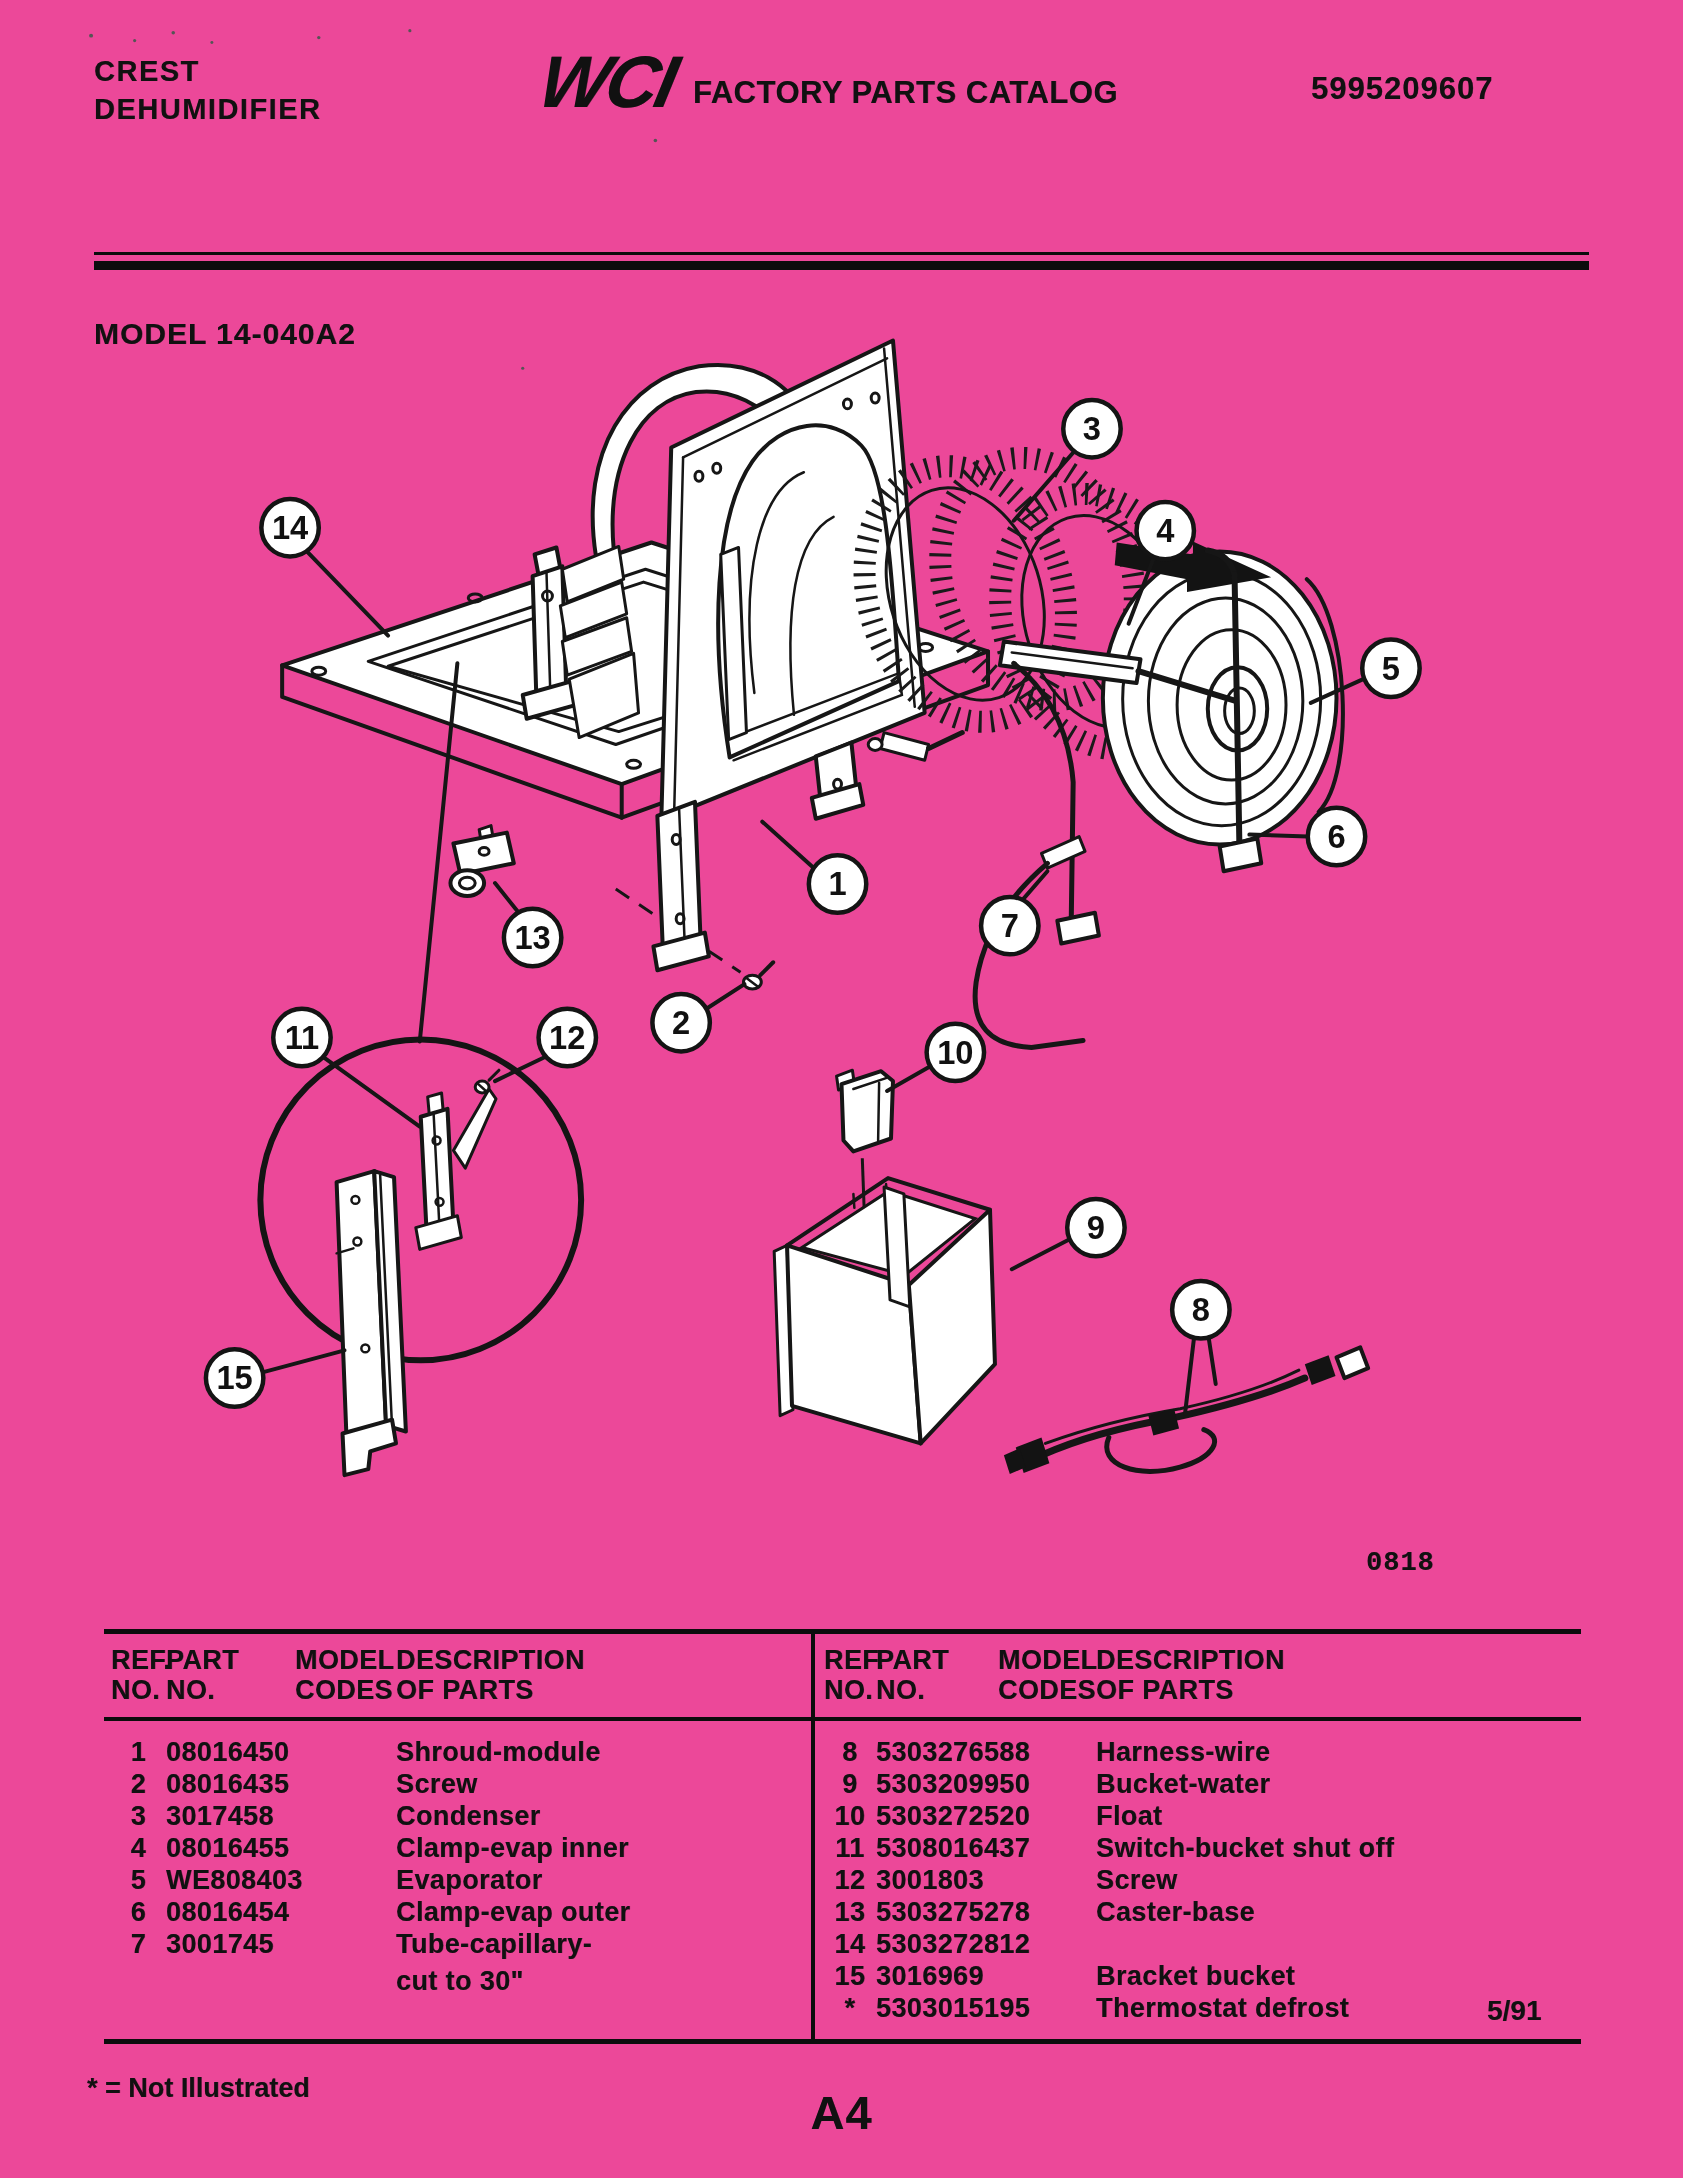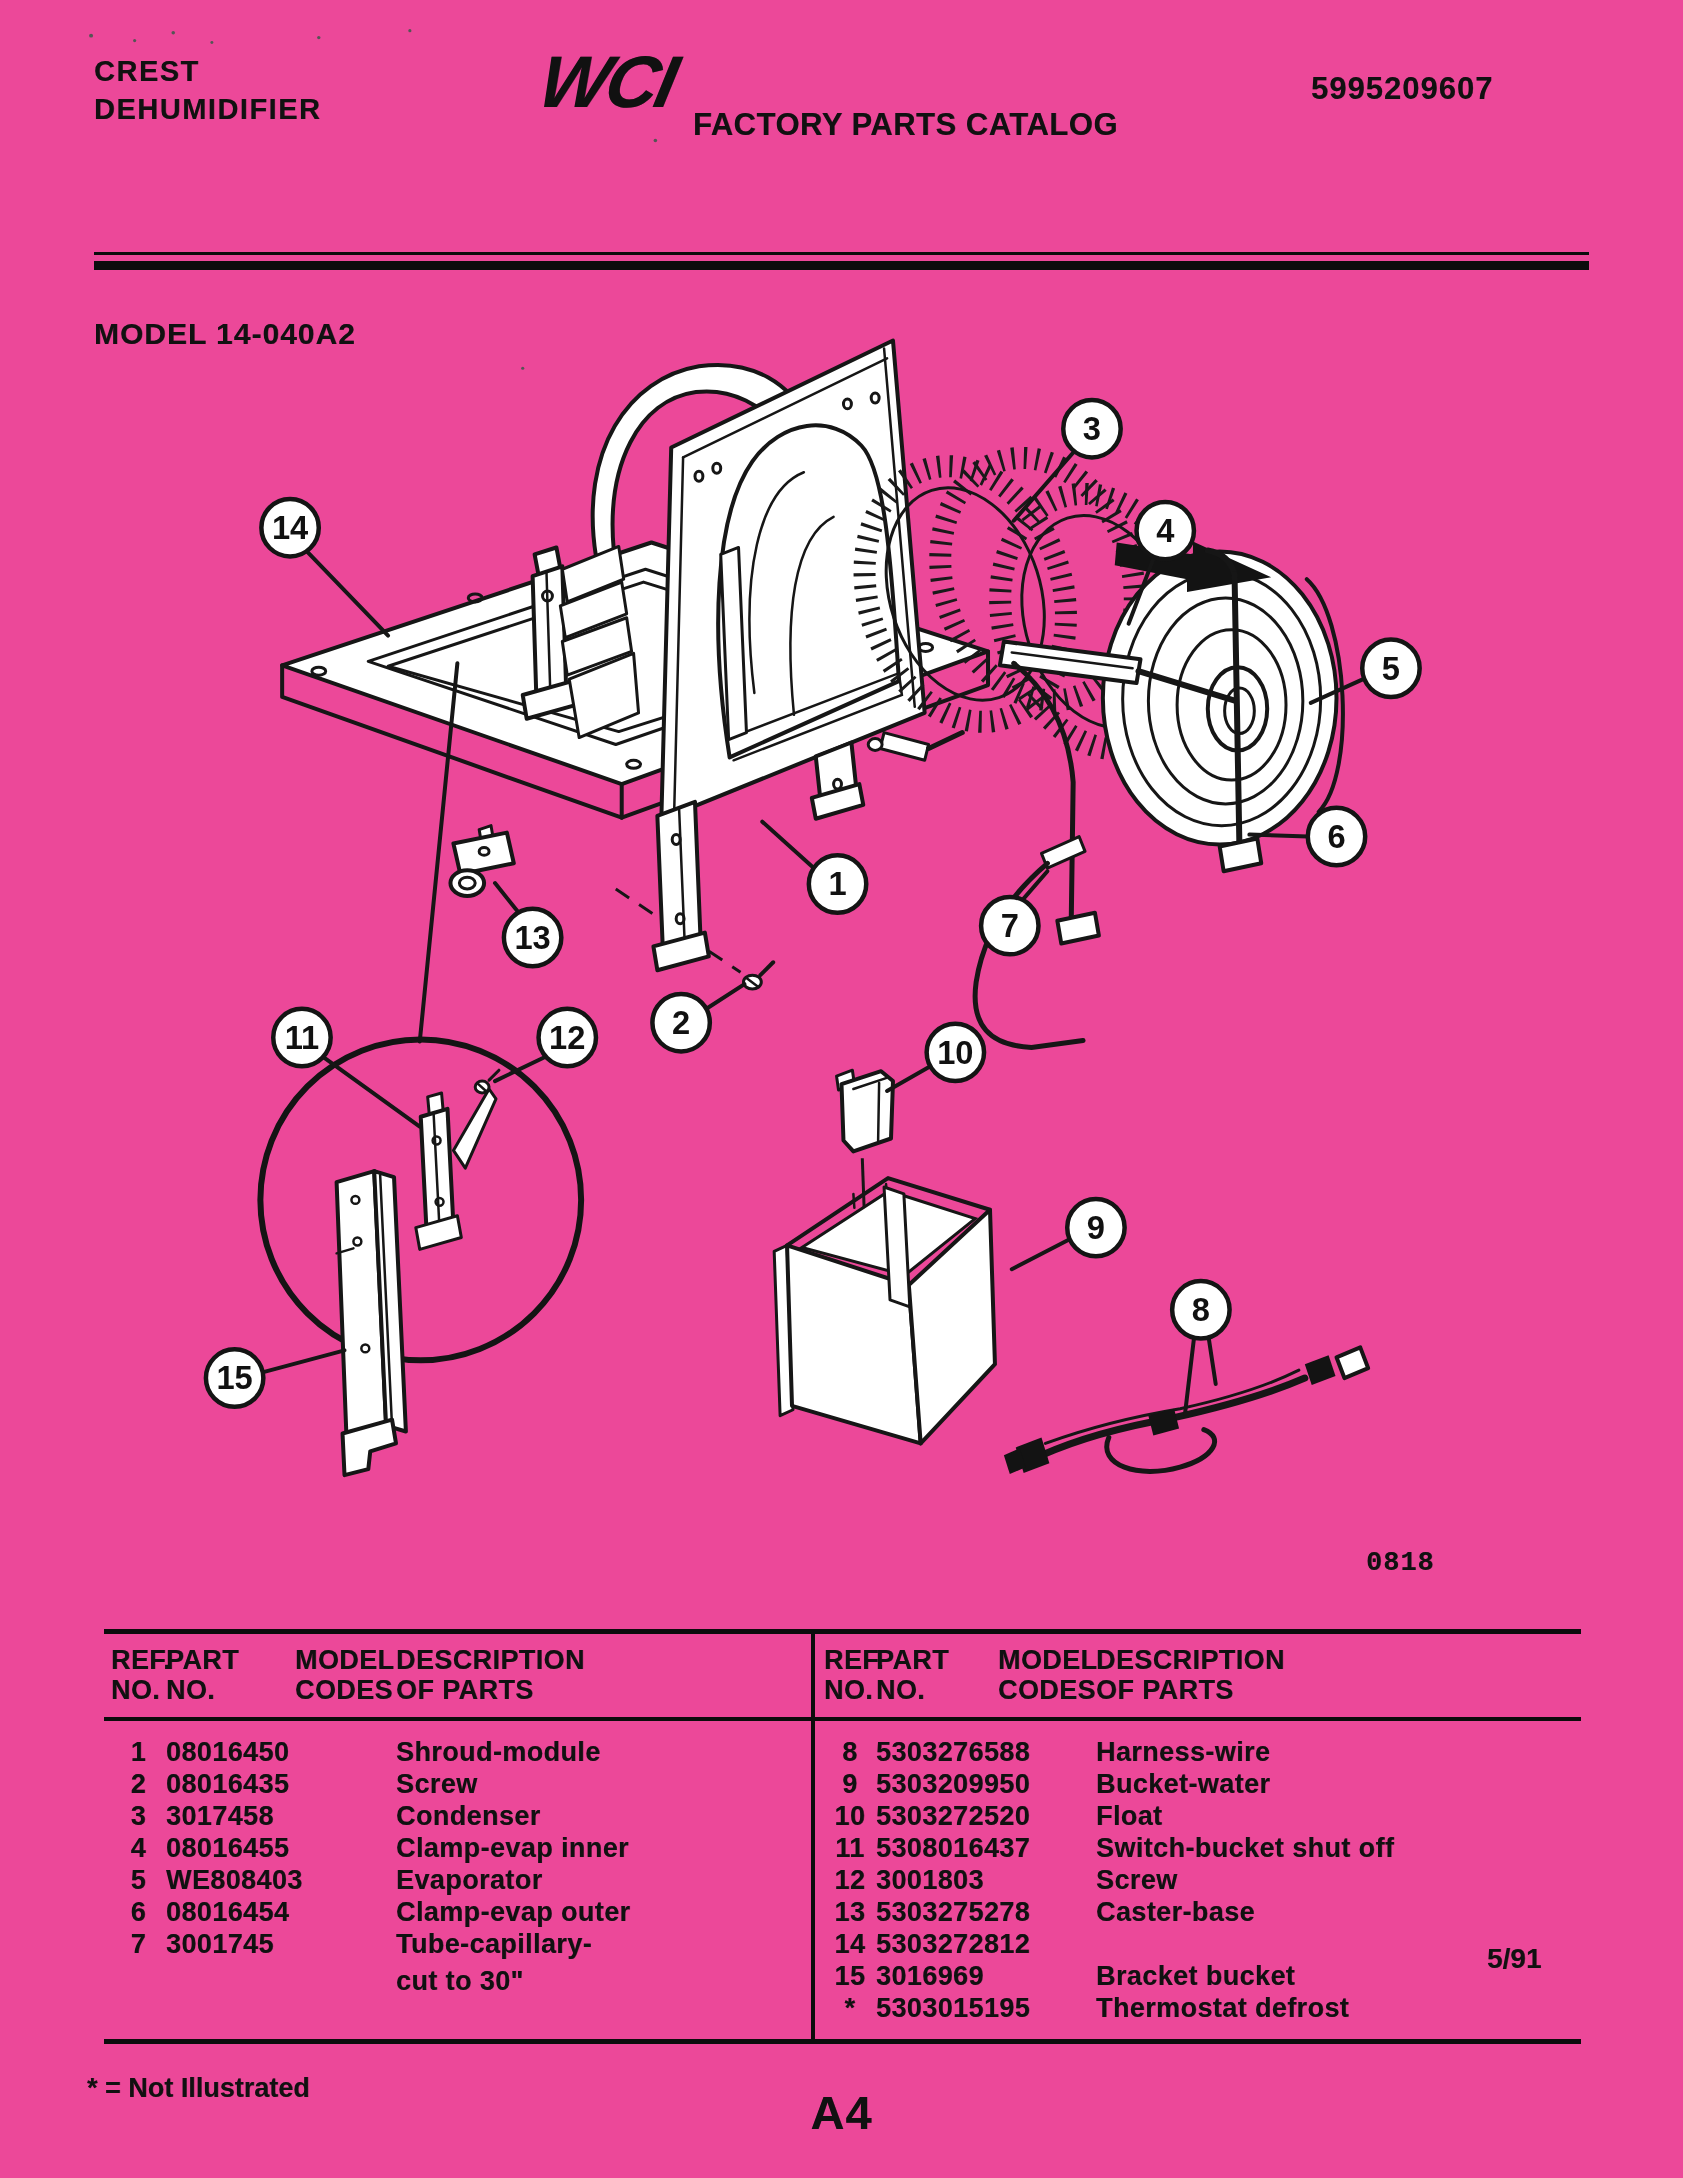"FACTORY PARTS CATALOG" #cat-title { margin-top: 32px -> none }
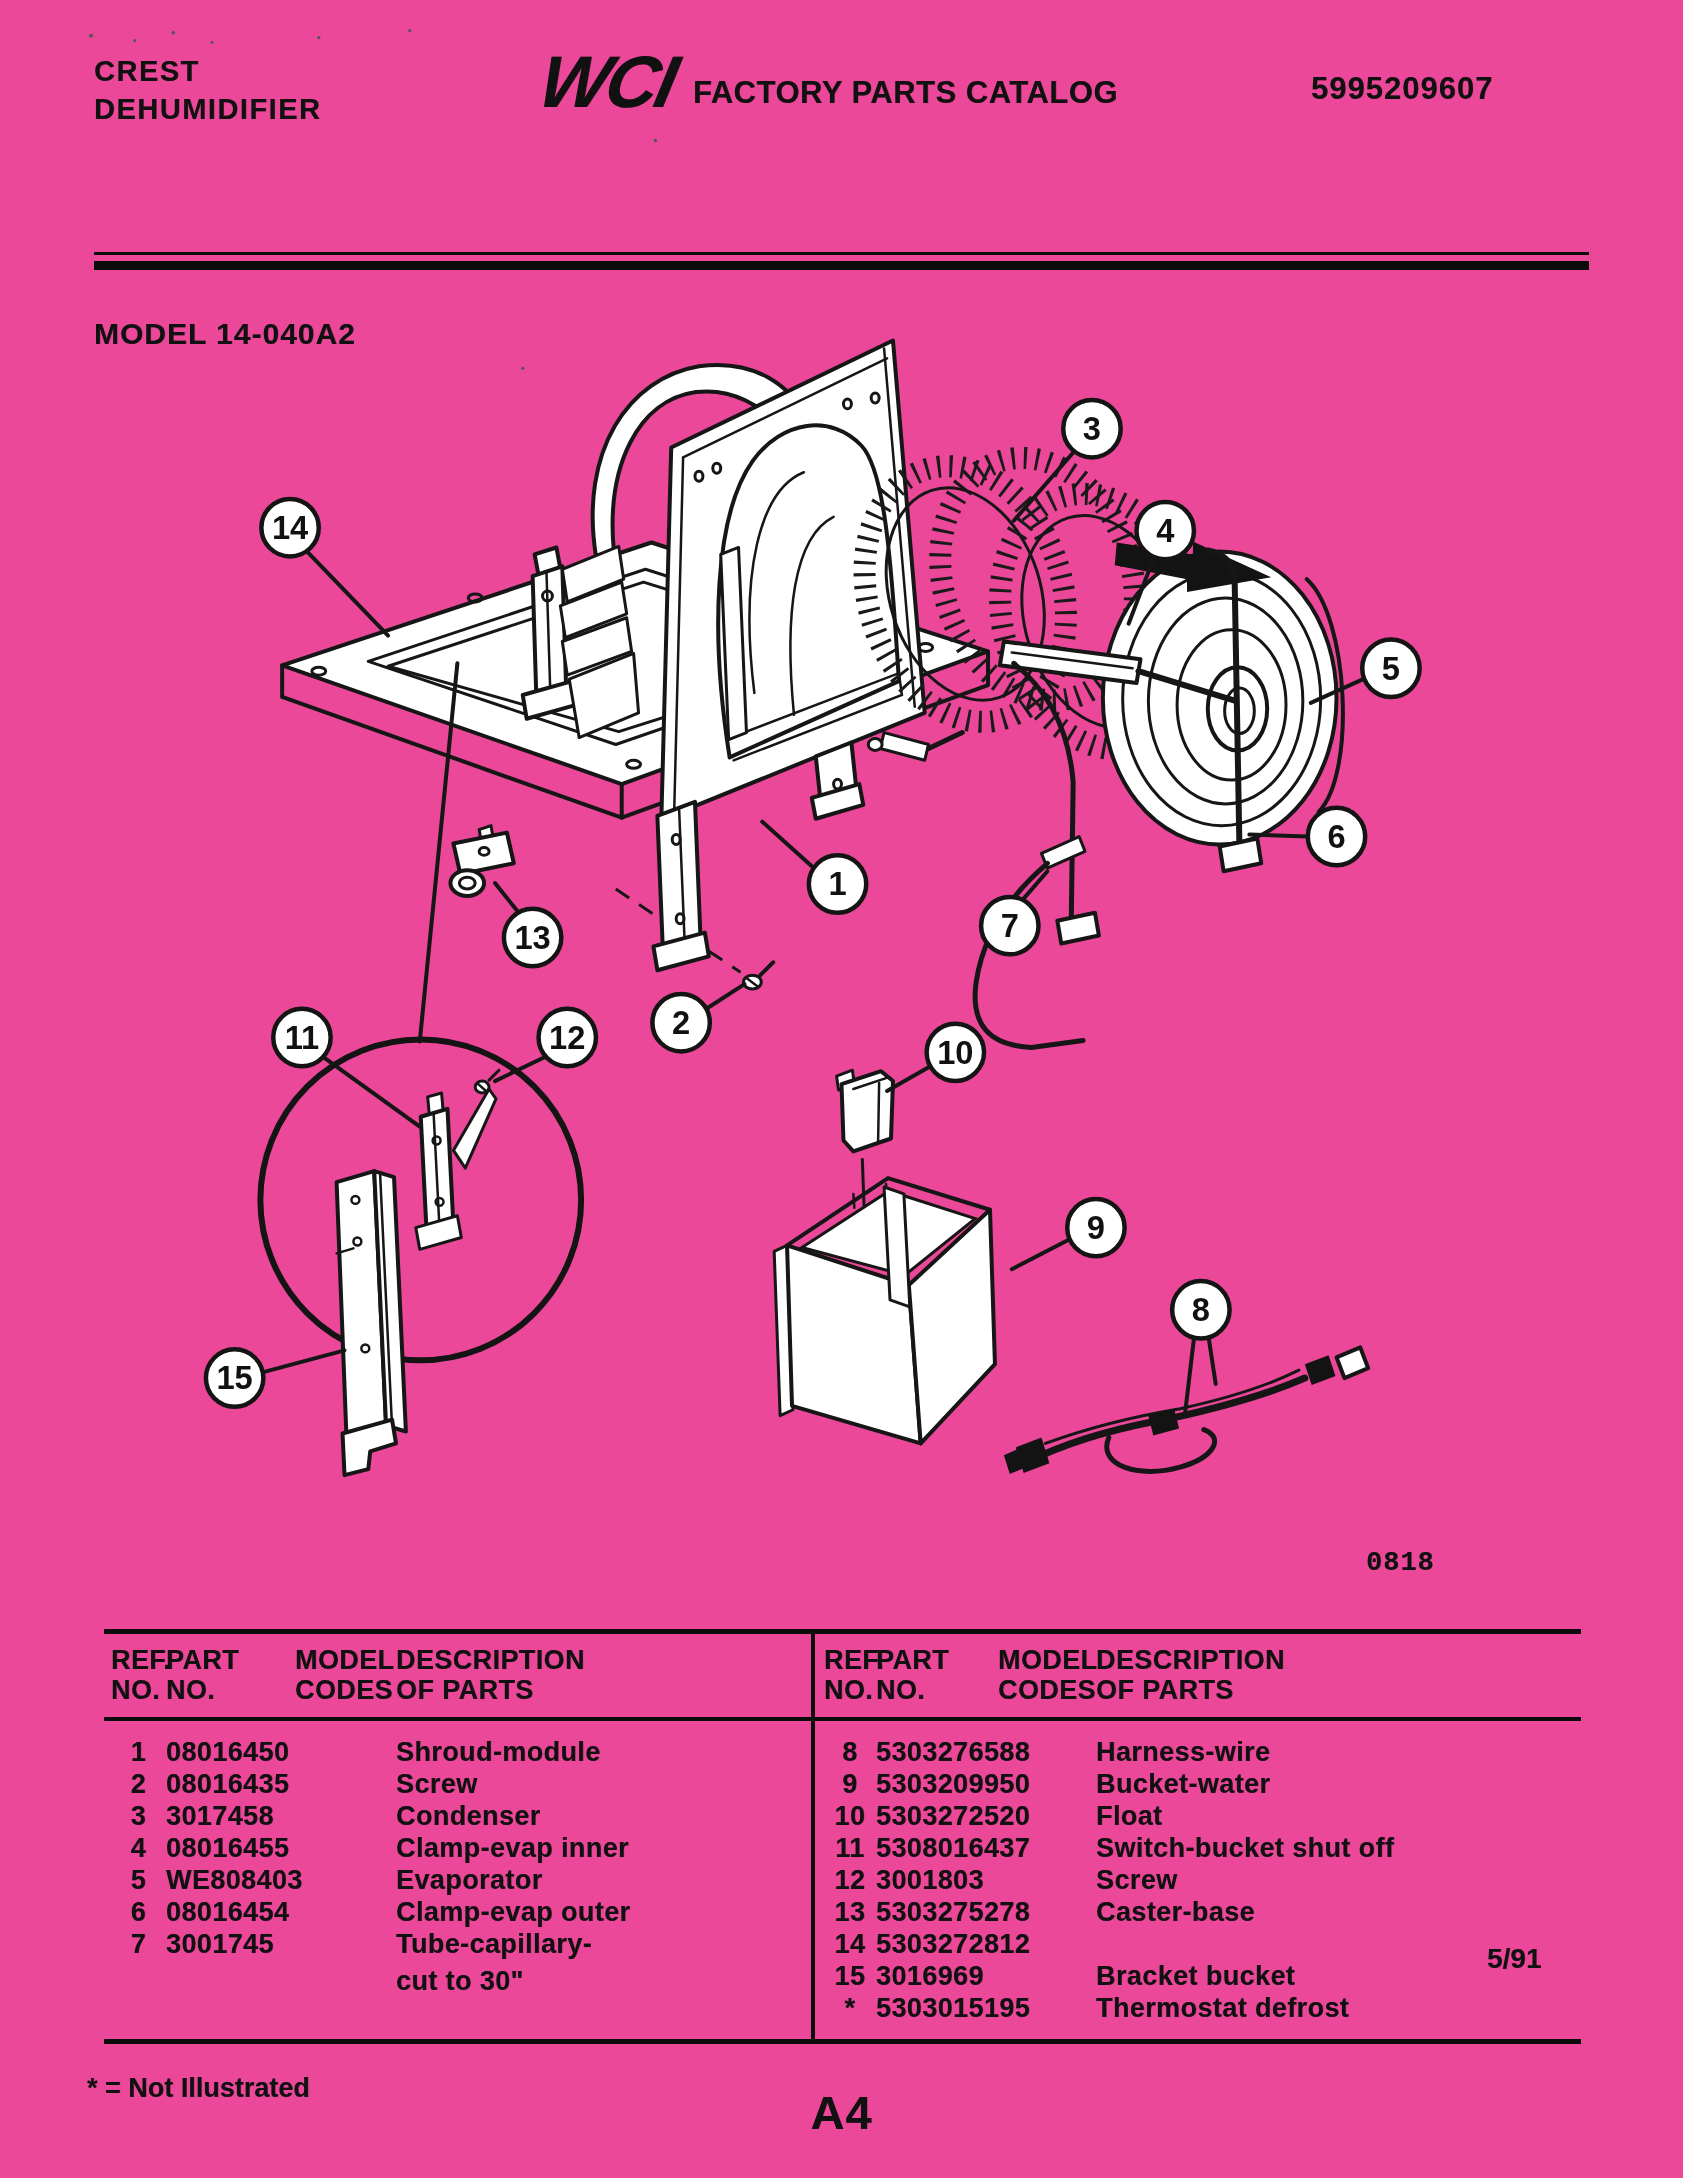"5/91" #issue { top: 1943px -> 1995px }
